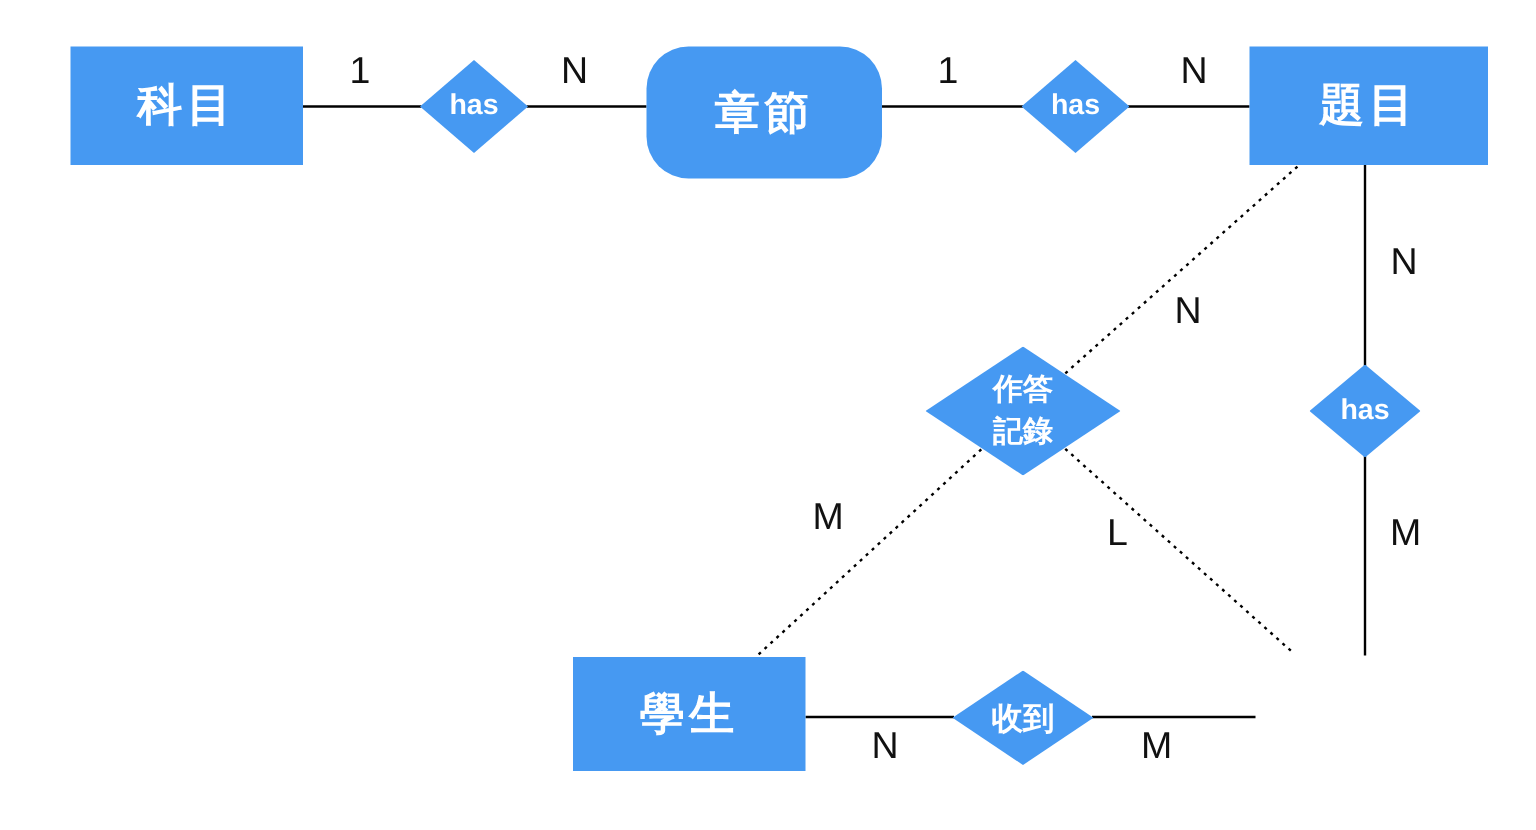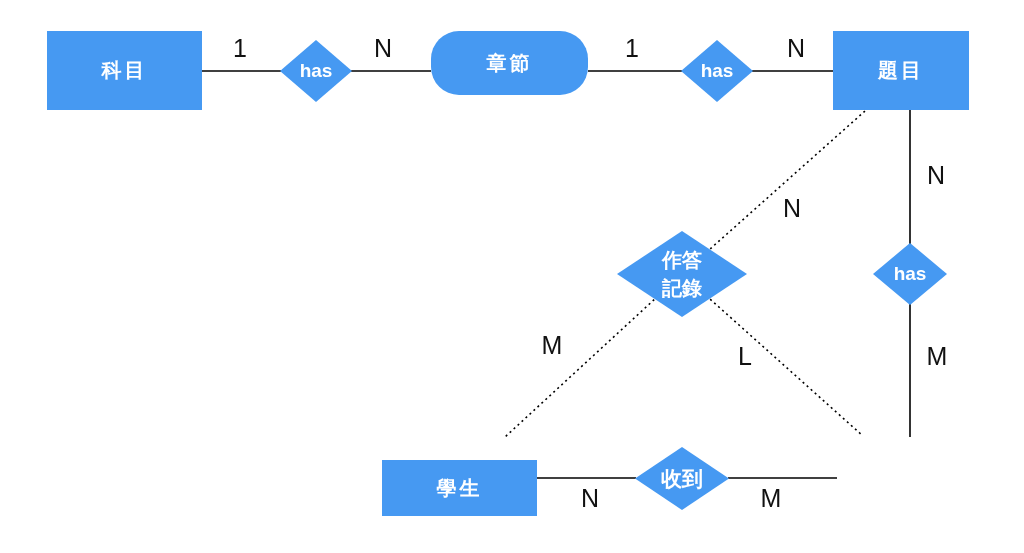"科目" .entity { font-size: 20px -> 30px }
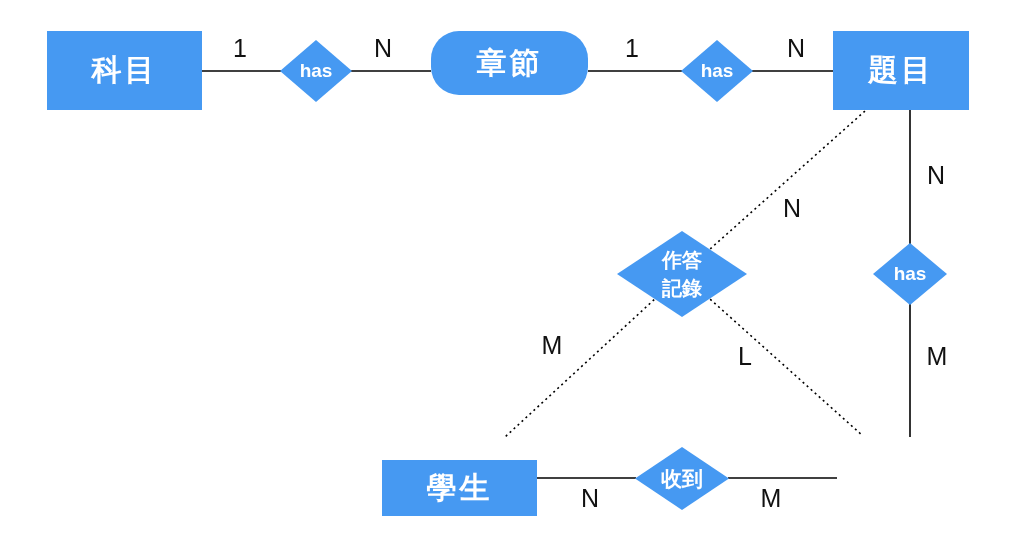"章節" div.entity { height: 64px -> 88px }
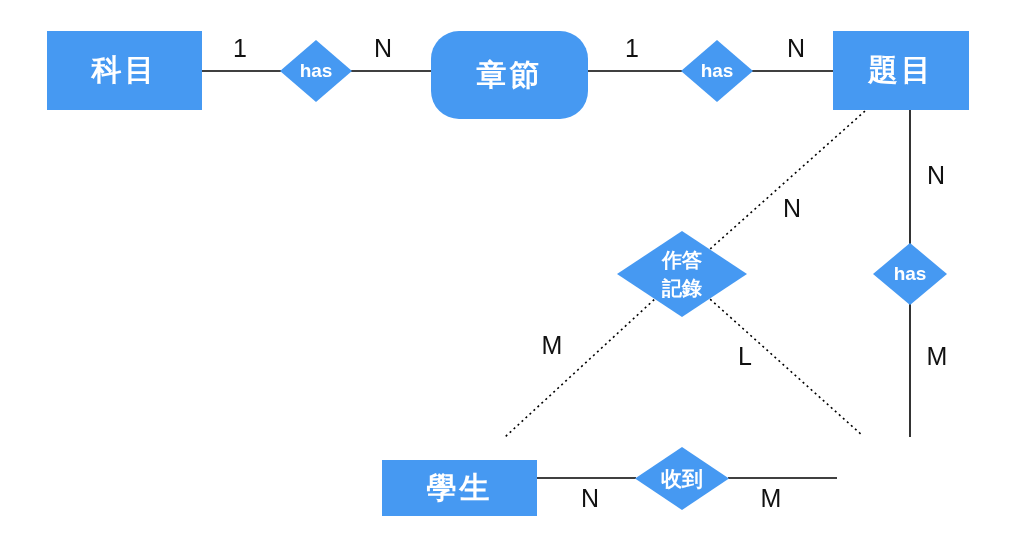"題目" div.entity { width: 136px -> 159px }
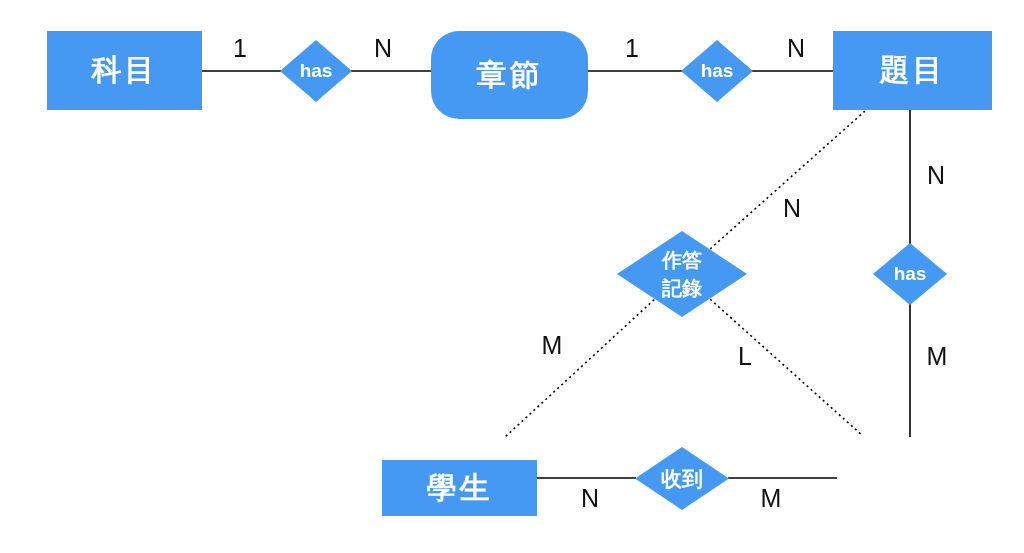"學生" div.entity { height: 56px -> 76px; top: 460px -> 438px }
